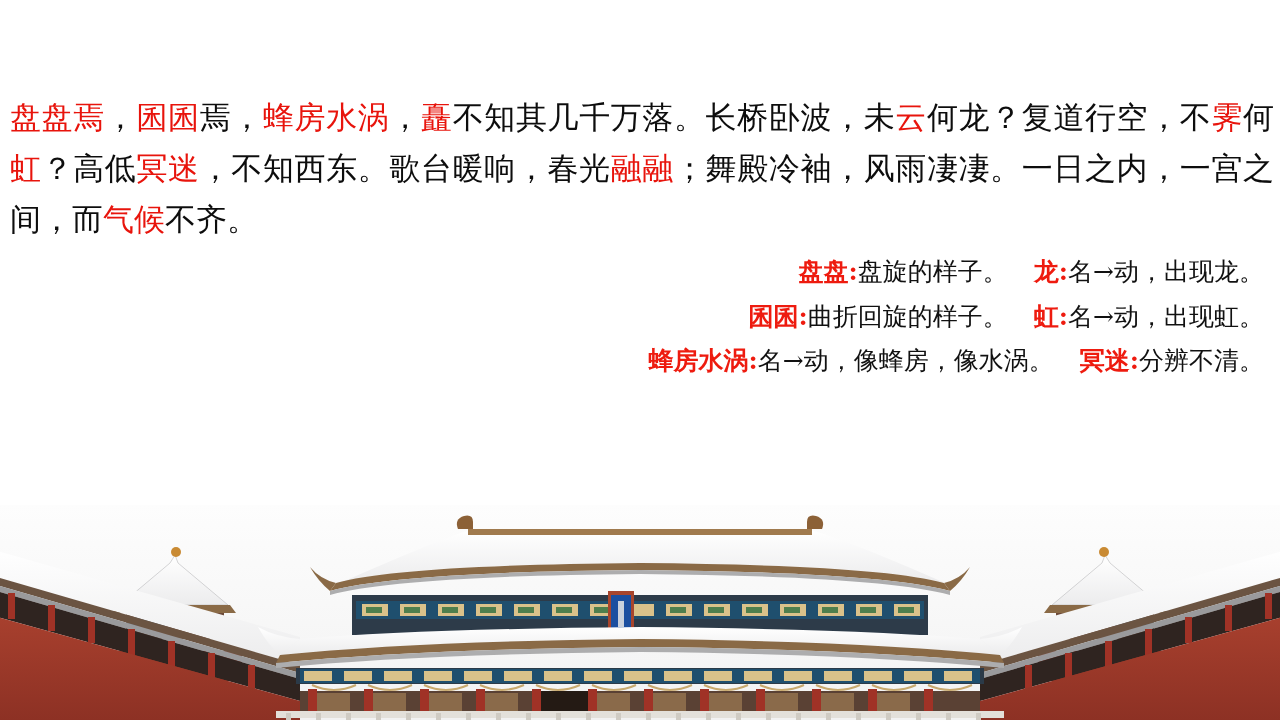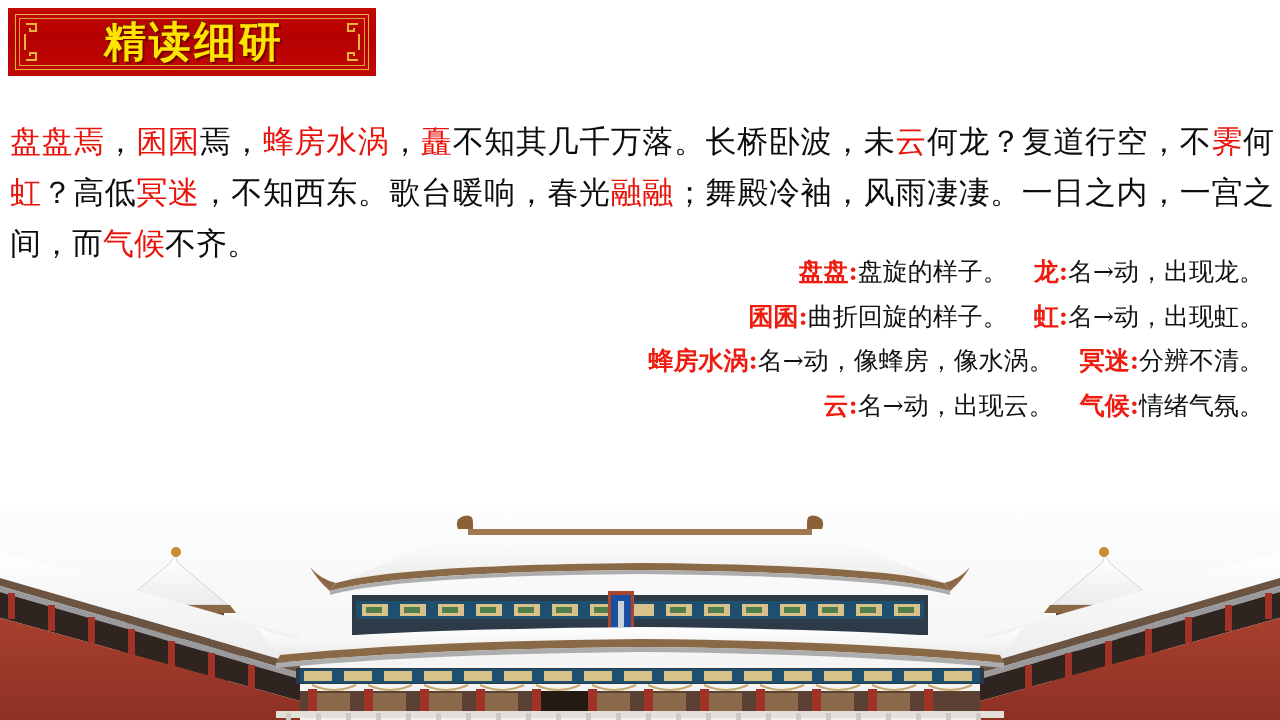"精读细研" div { html: <div> <div></div> <div></div> <div> <svg> <g> <path></path> <path></path> <path></path> </g> </svg> </div> <div> <svg> <g> <path></path> <path></path> <path></path> </g> </svg> </div> <div>精读细研</div> </div> -> none }
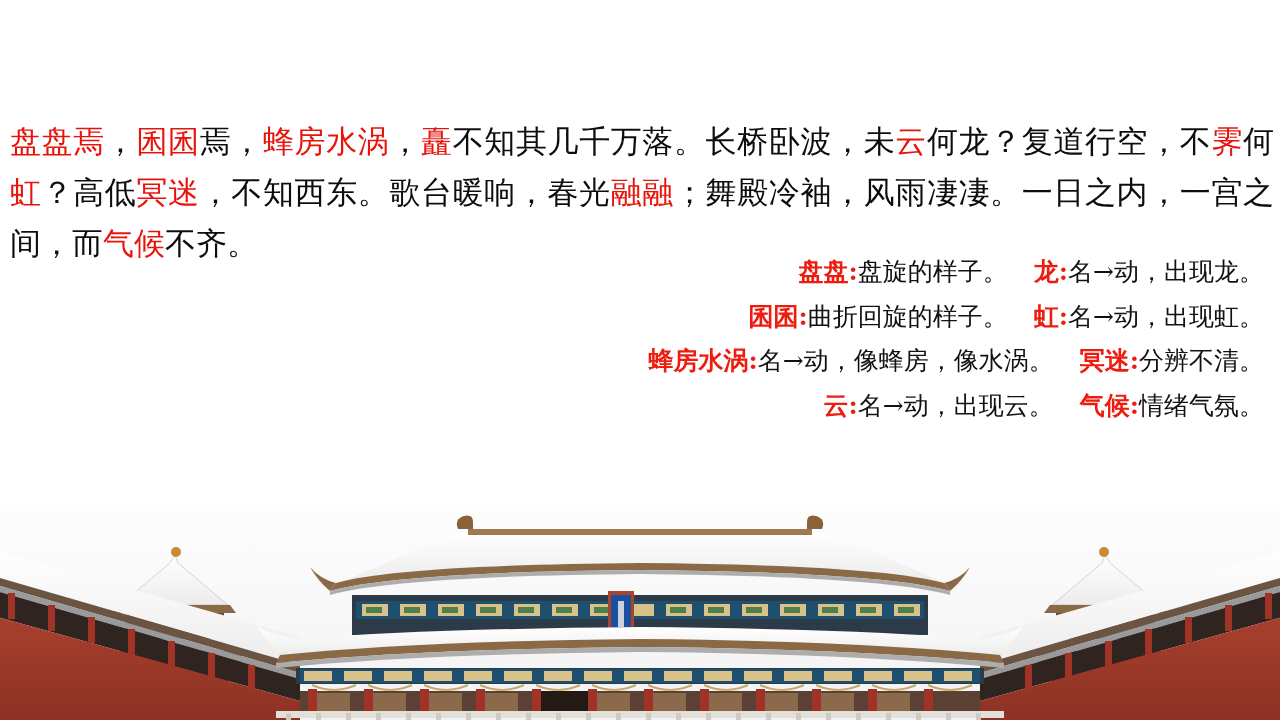"盘盘焉，囷囷焉，蜂房水涡，矗不知其几千万落。长桥卧波，未云何龙？复道行空，不霁何" #passage { margin-top: 24px -> none }
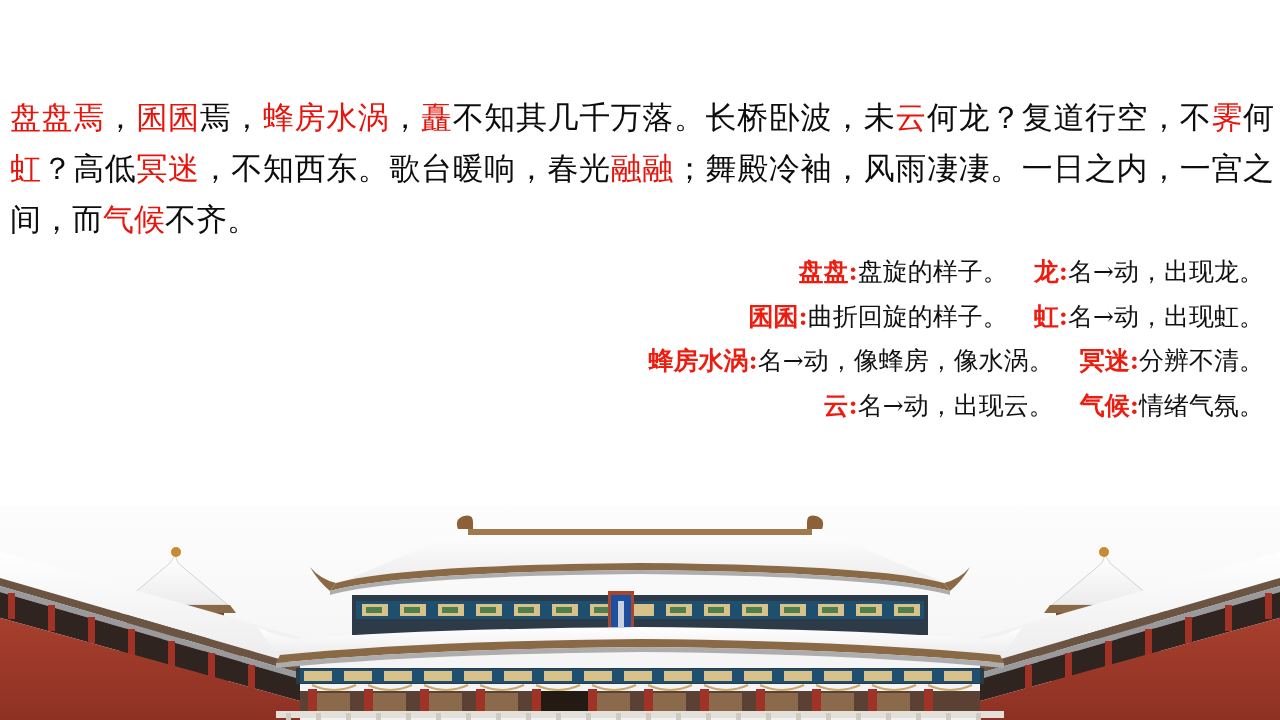"云:名→动，出现云。 气候:情绪气氛。" div.ann-line { html: <div><span>云:</span><span>名→动，出现云。</span><span></span><span>气候:</span><span>情绪气氛。</span></div> -> none }
